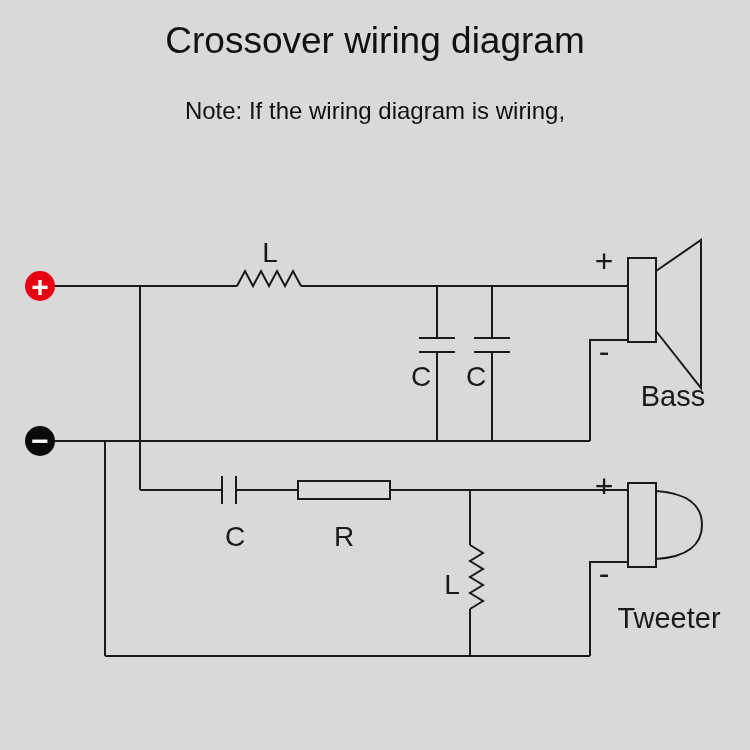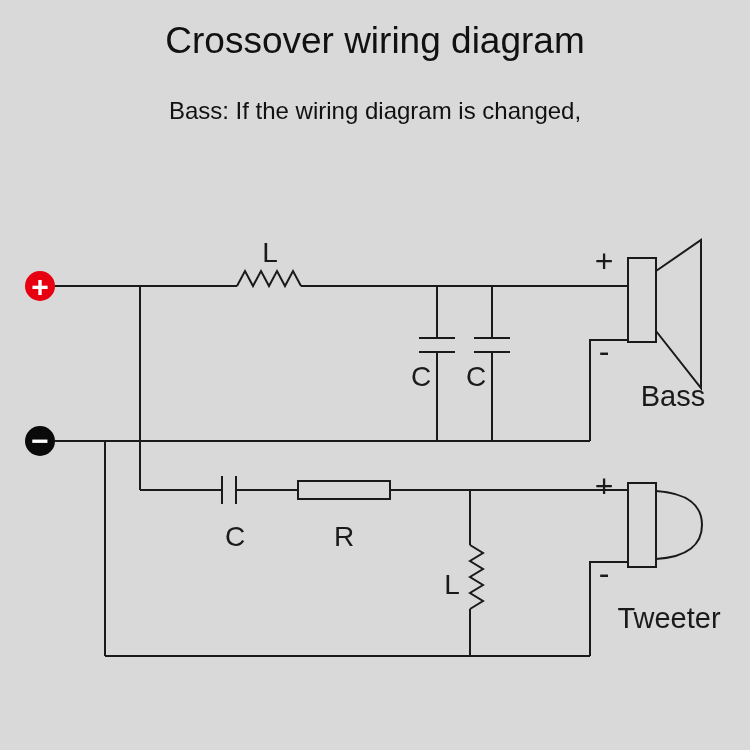"Bass: If the wiring diagram" div.note-line { text: Bass: If the wiring diagram is changed -> Note: If the wiring diagram is wiring }
